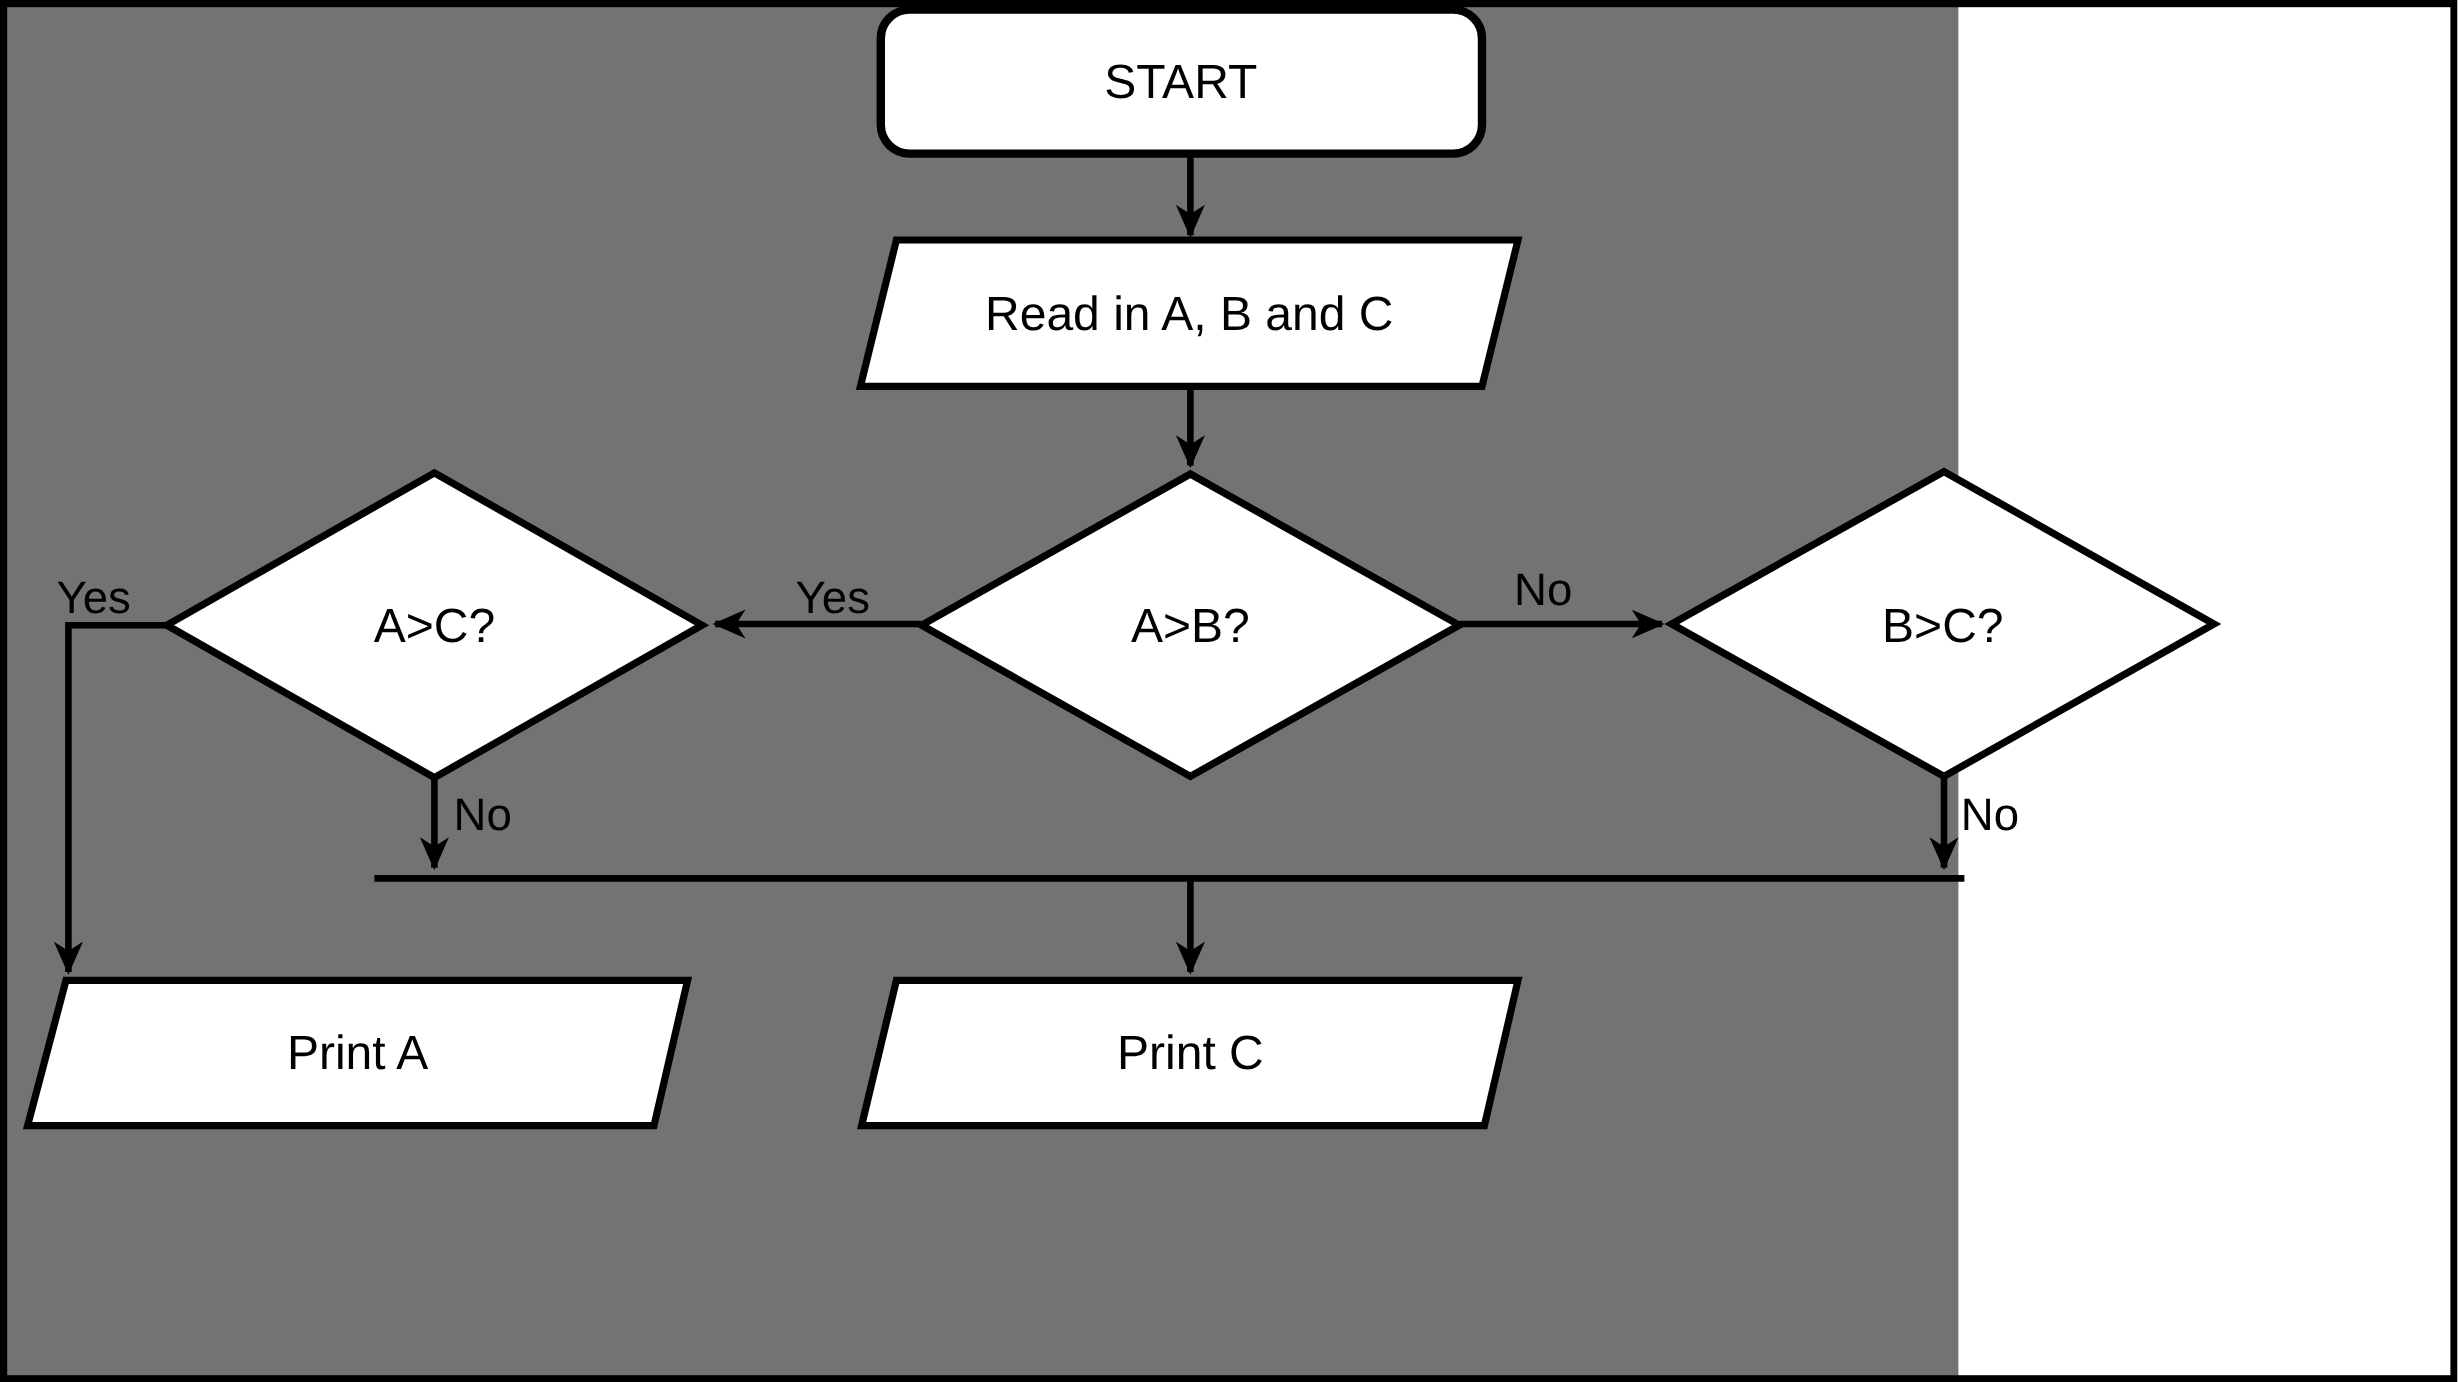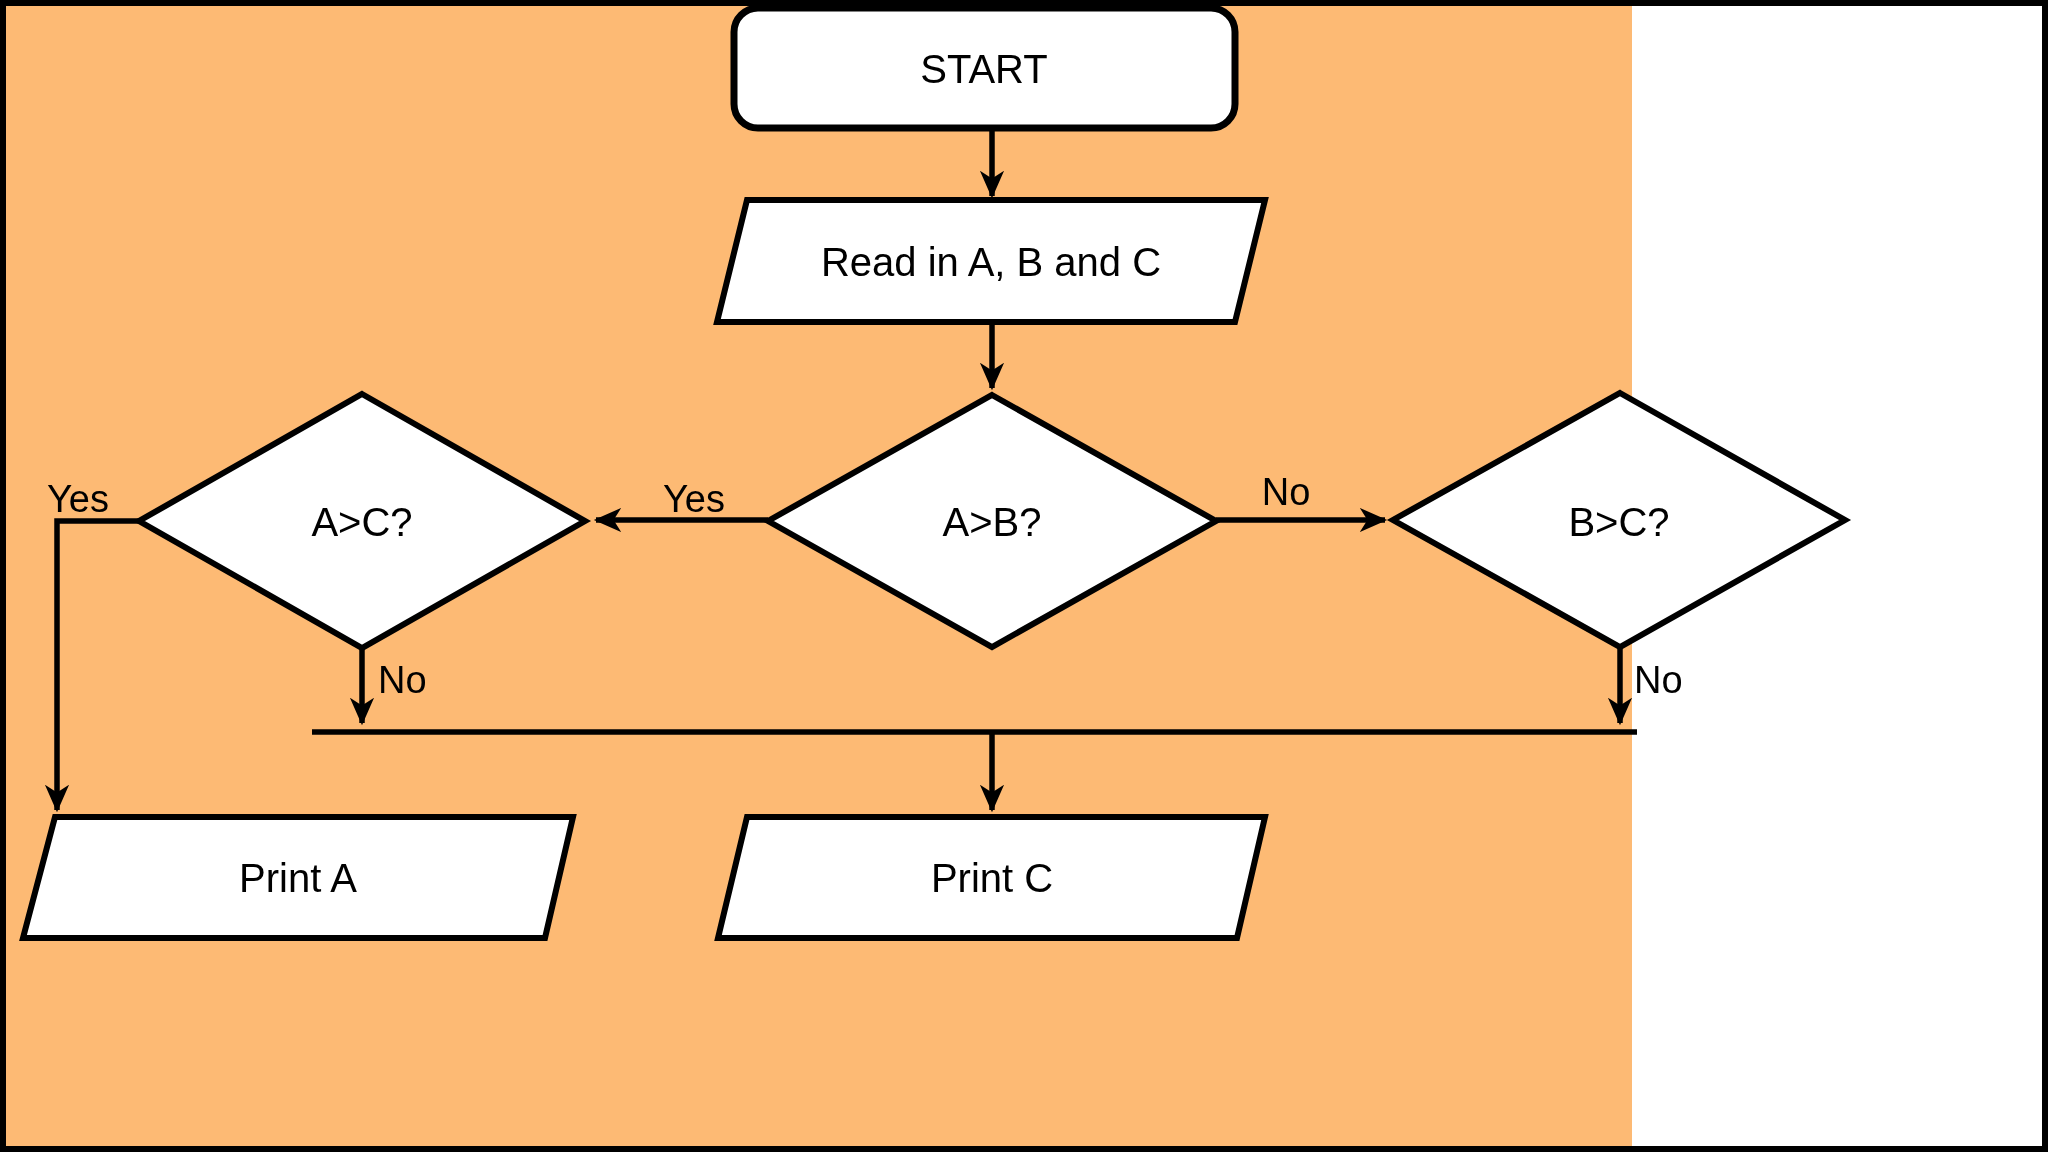"START" .stage { background: #fdba74 -> #737373 }
